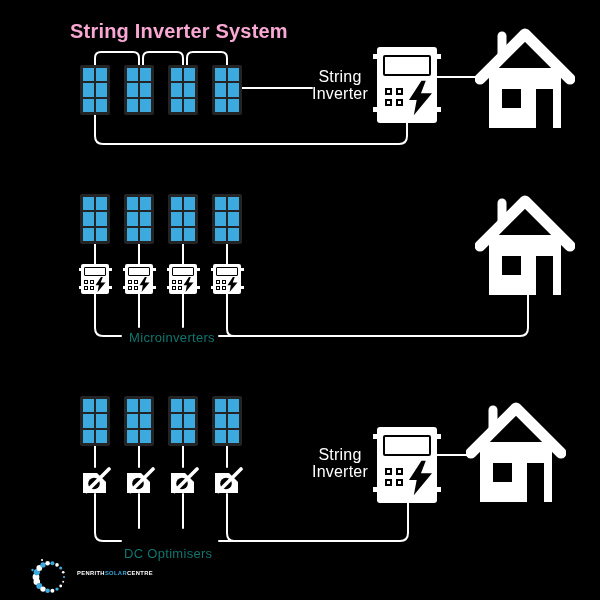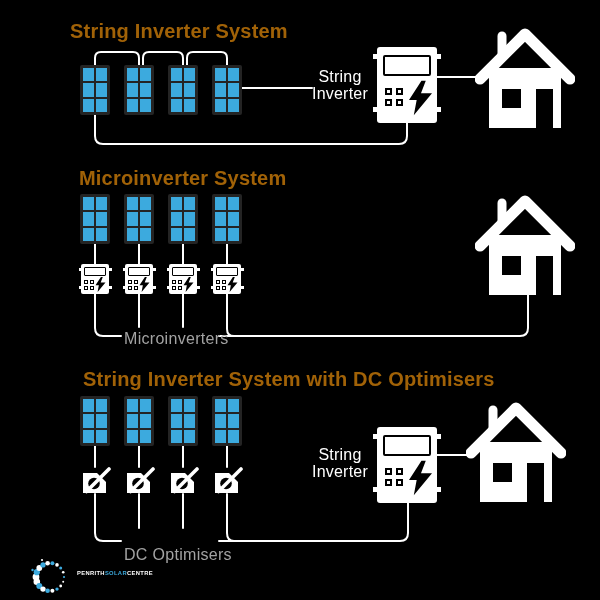"String Inverter System" .title { color: #a16207 -> #f9a8d4 }
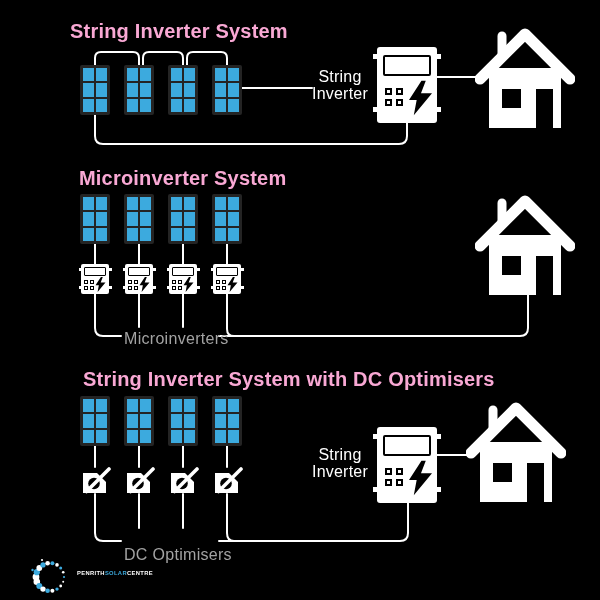"Microinverter System" div.title { html: <div>Microinverter System</div> -> none }
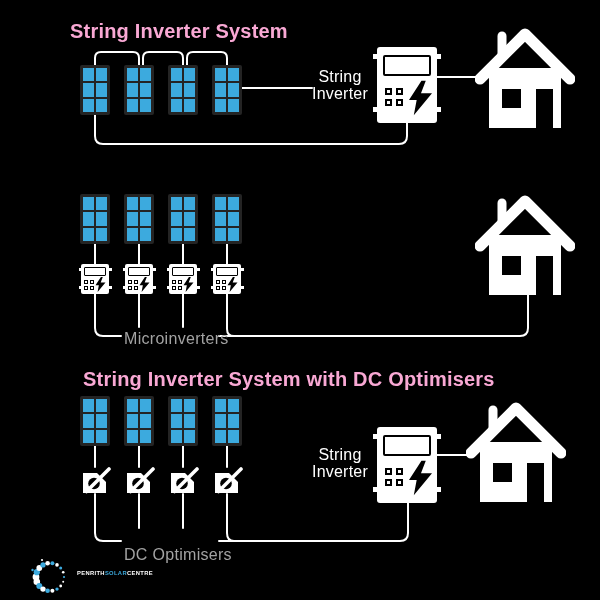"Microinverters" .small-label { color: #a3a3a3 -> #0f766e; font-size: 16px -> 13px; text-align: right -> center }
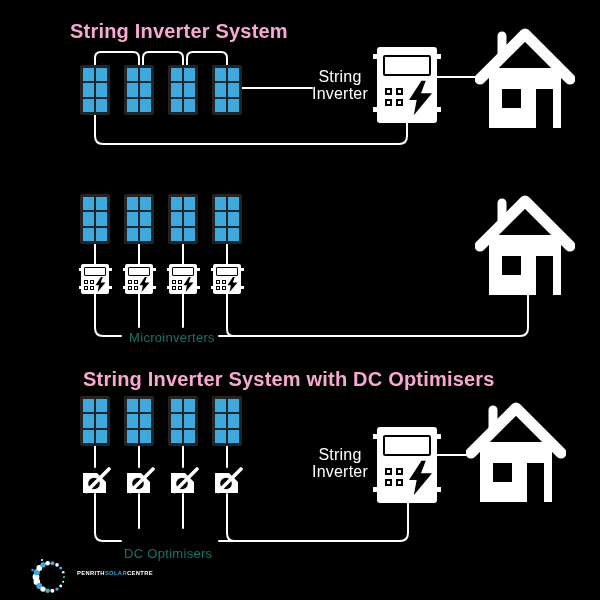"String Inverter System with DC" div.title { html: <div>String Inverter System with DC Optimisers</div> -> none }
